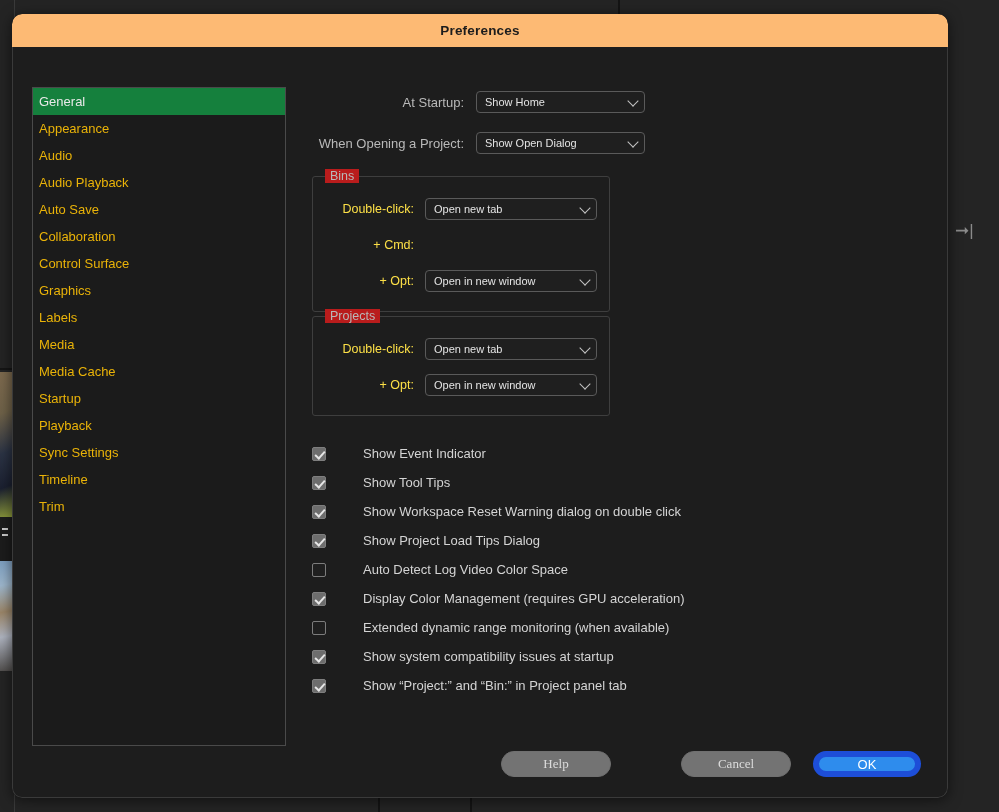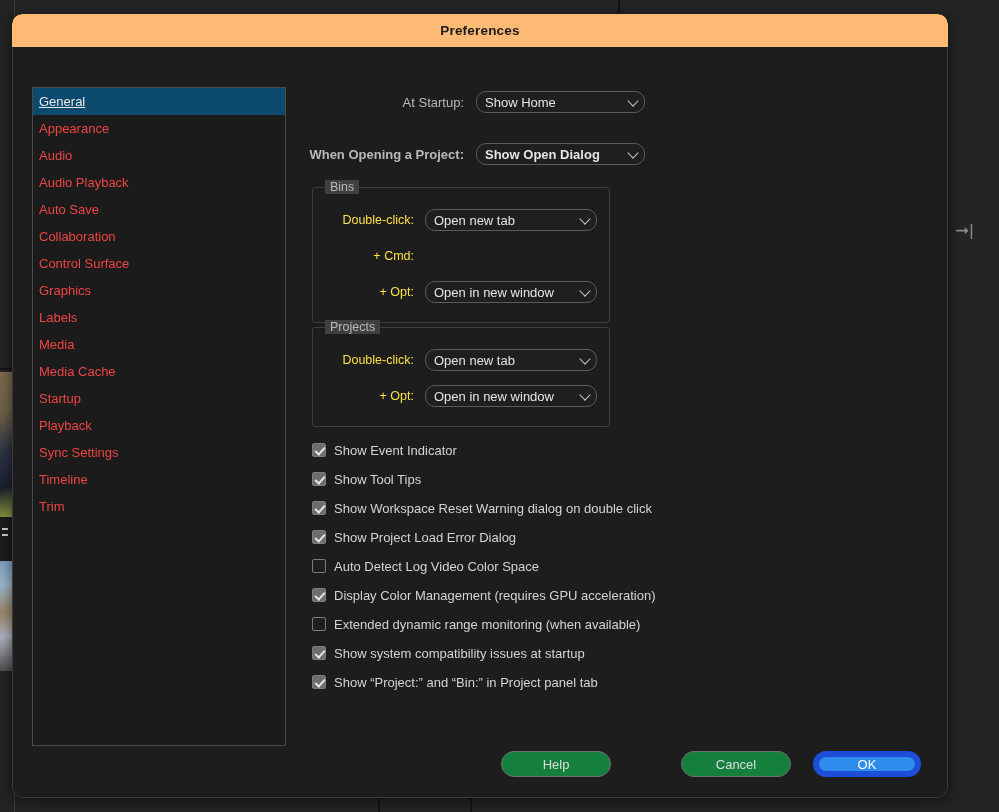"General" .side-item.selected { background: #0c4a6e -> #15803d; text-decoration: underline -> none }
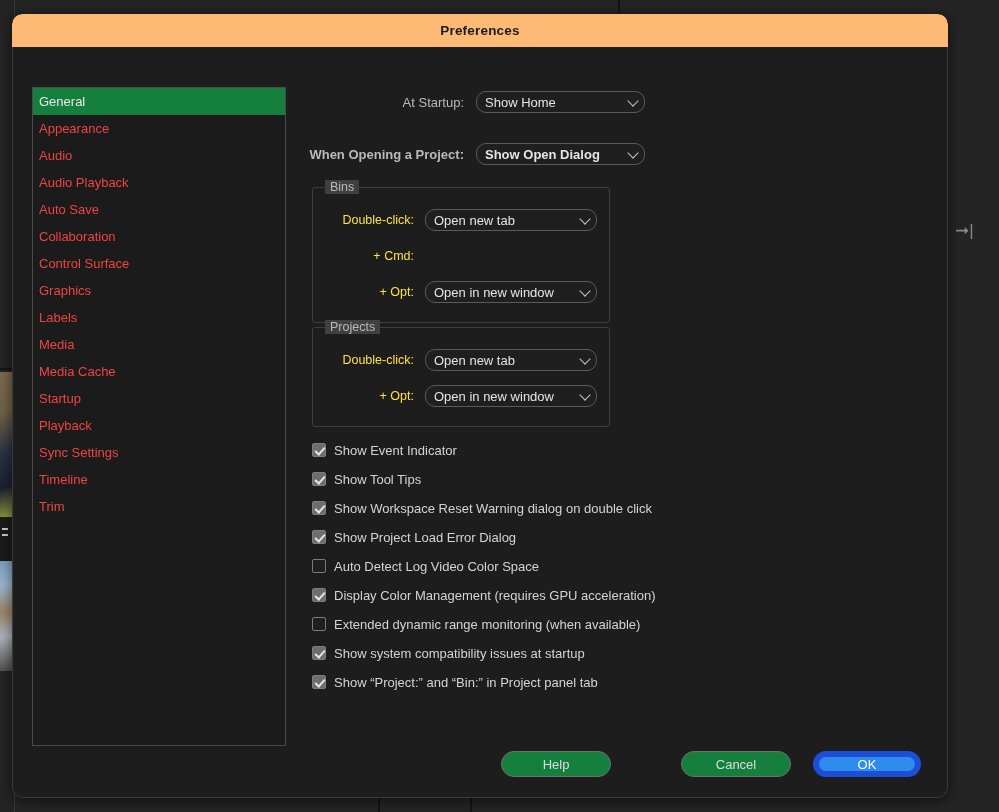"Show Home" .select { border-radius: 10px -> 4px; font-size: 13px -> 11px }
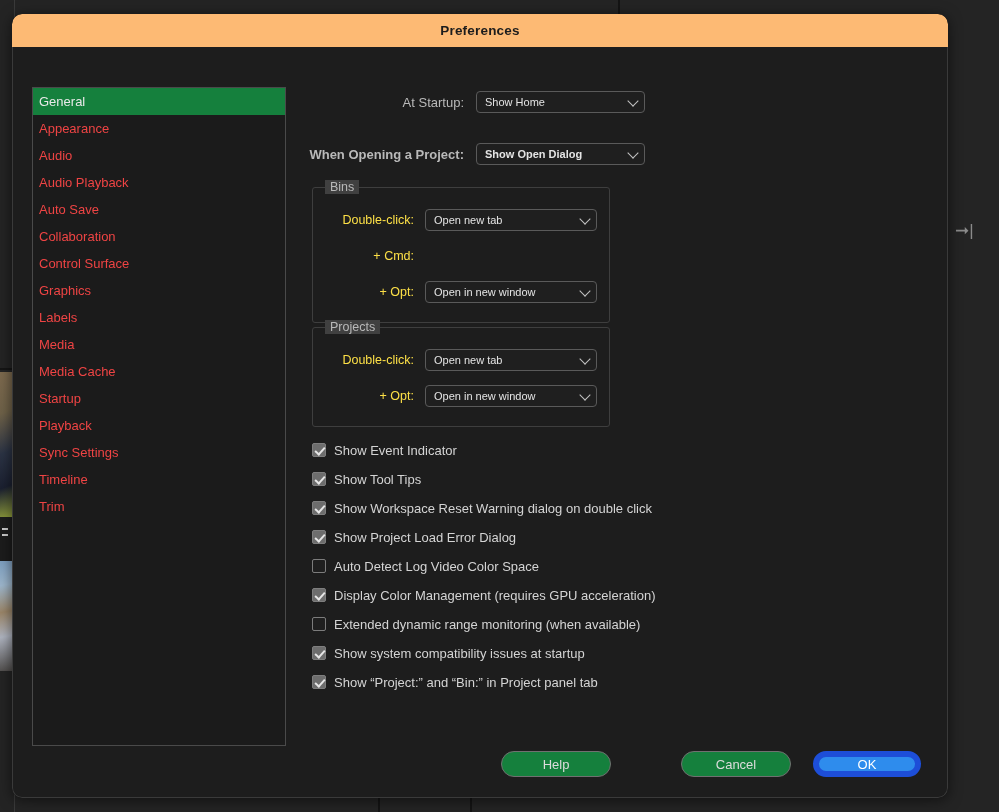"Appearance" .side-item { color: #ef4444 -> #eab308 }
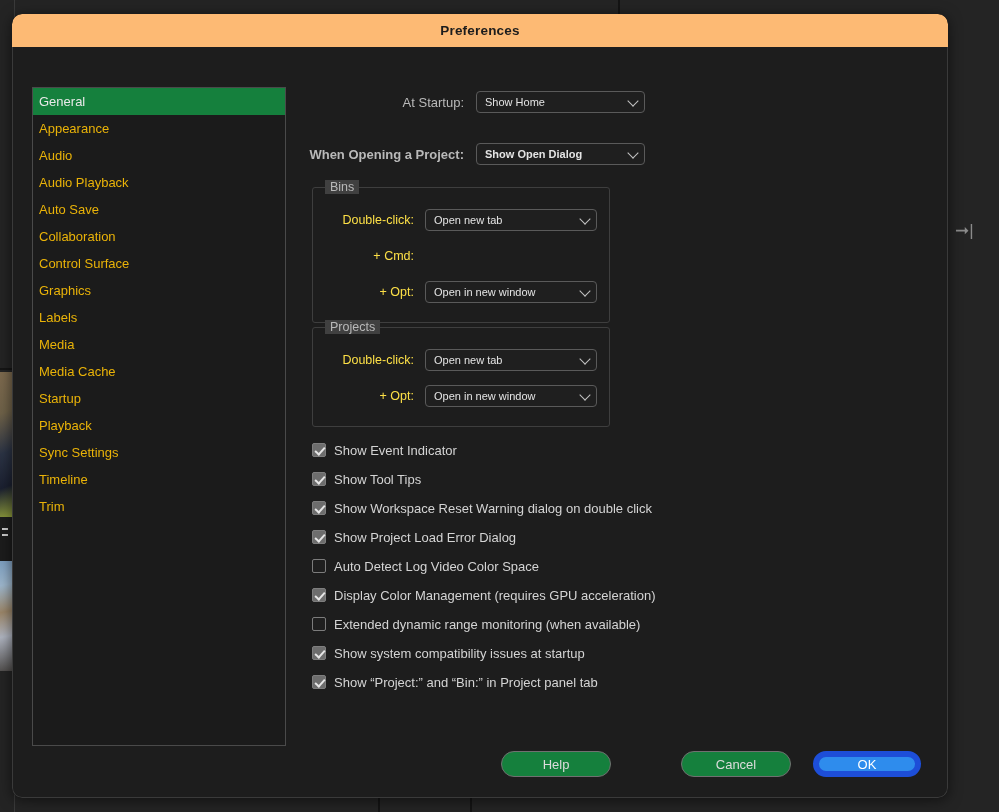"When Opening a Project:" div.top-row { font-weight: bold -> none; margin-top: 22px -> 11px }
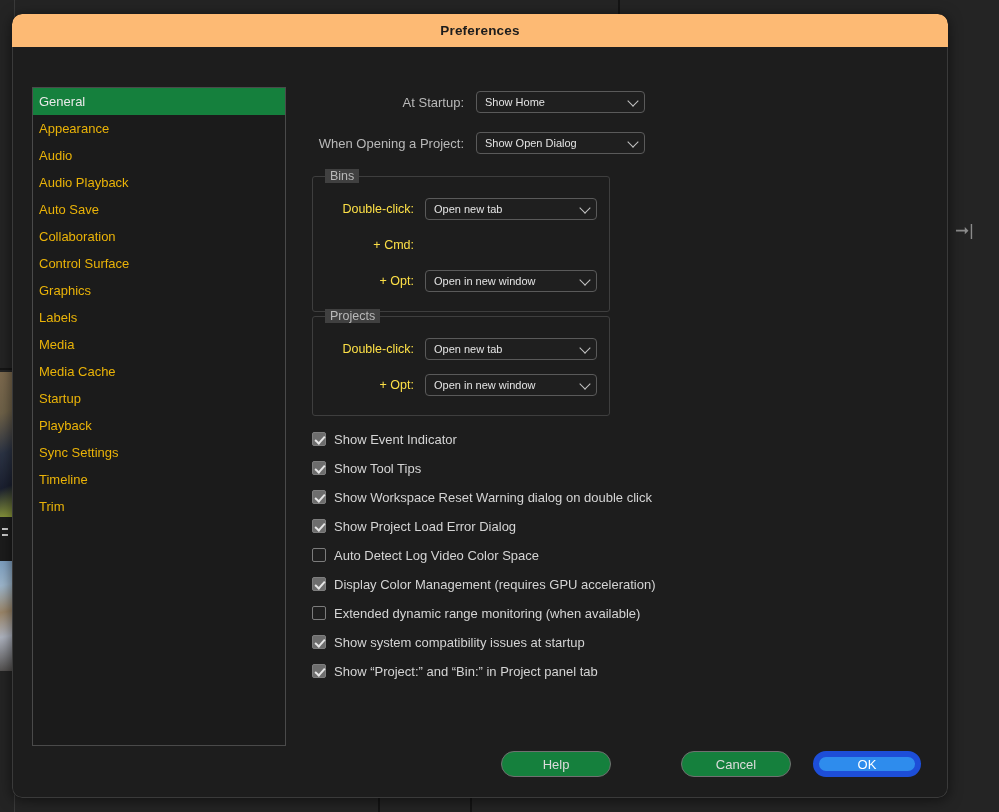"Bins" .group-legend { background: #404040 -> #b91c1c }
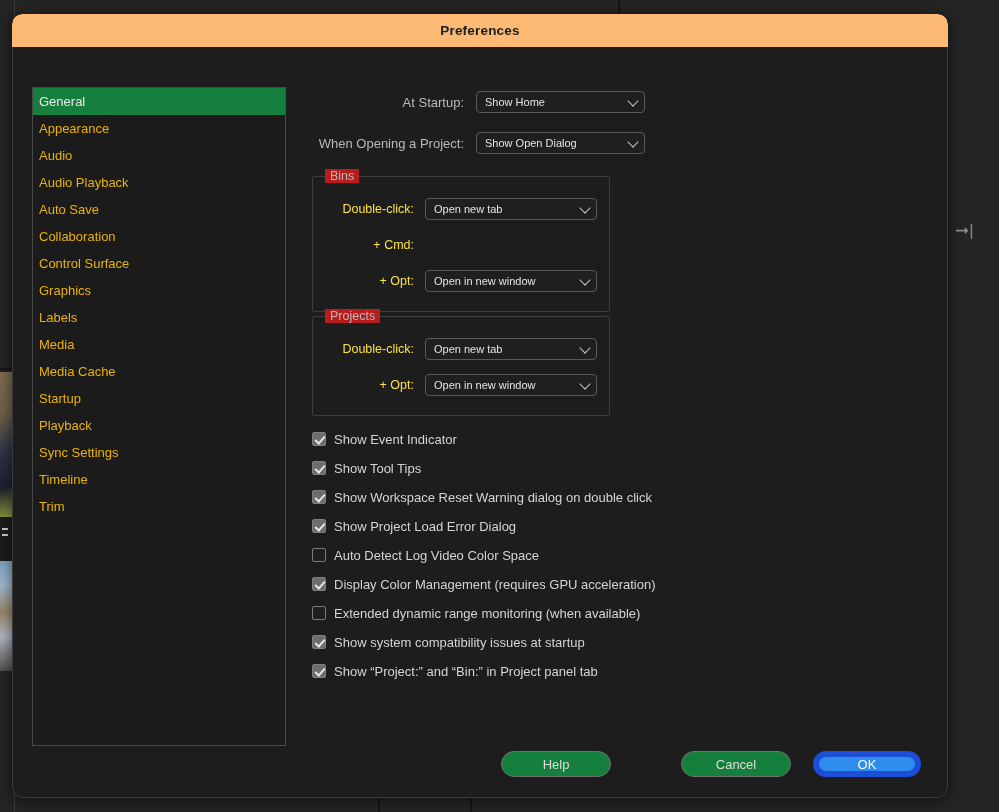"Show Event Indicator" .chk-row { align-items: flex-start -> flex-end; gap: none -> 29px }
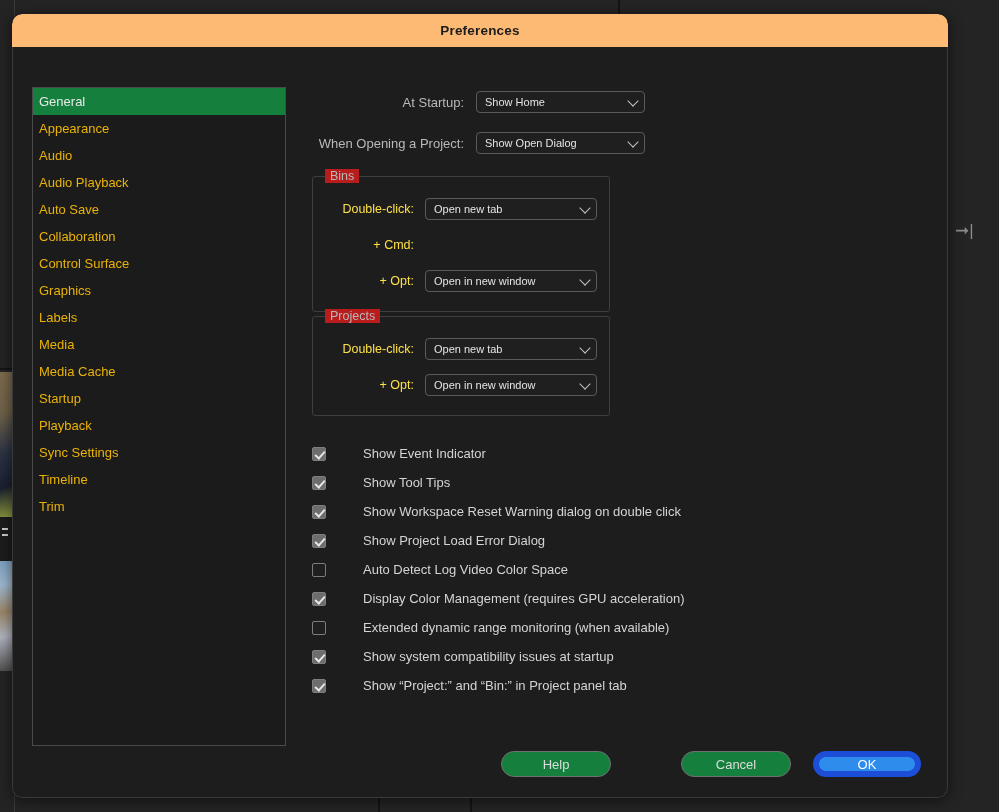"Show Project Load Error Dialog" span.chk-label { text: Error -> Tips }
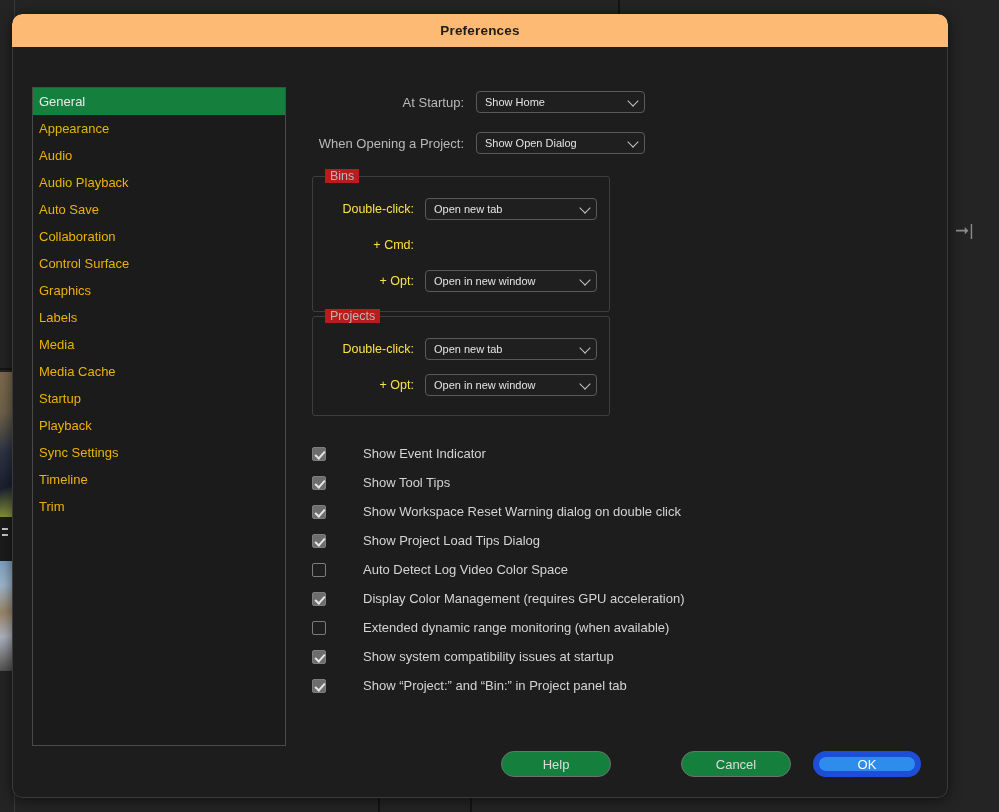"Help" .btn.ghost { background: #15803d -> #737373; font-family: none -> Liberation Serif, serif }
